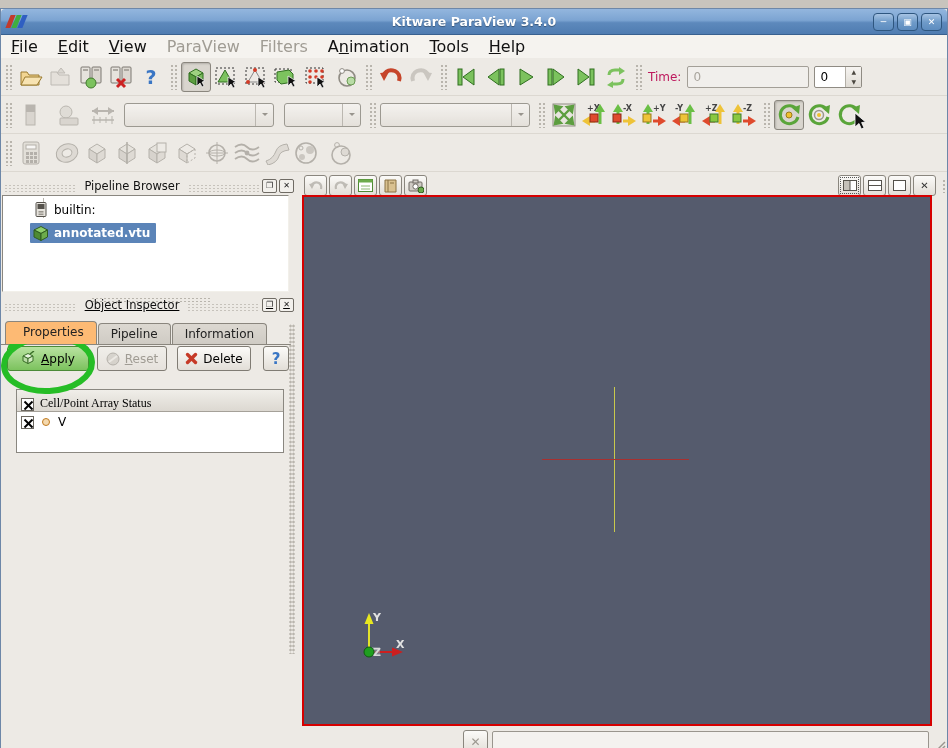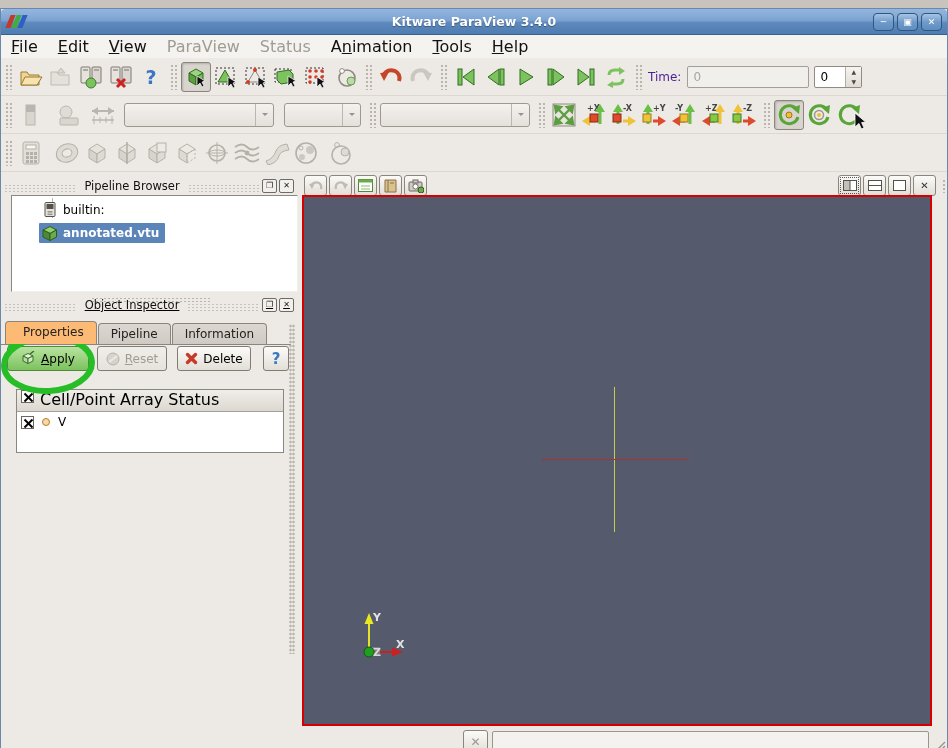"Status" span.menu-item { text: Status -> Filters }
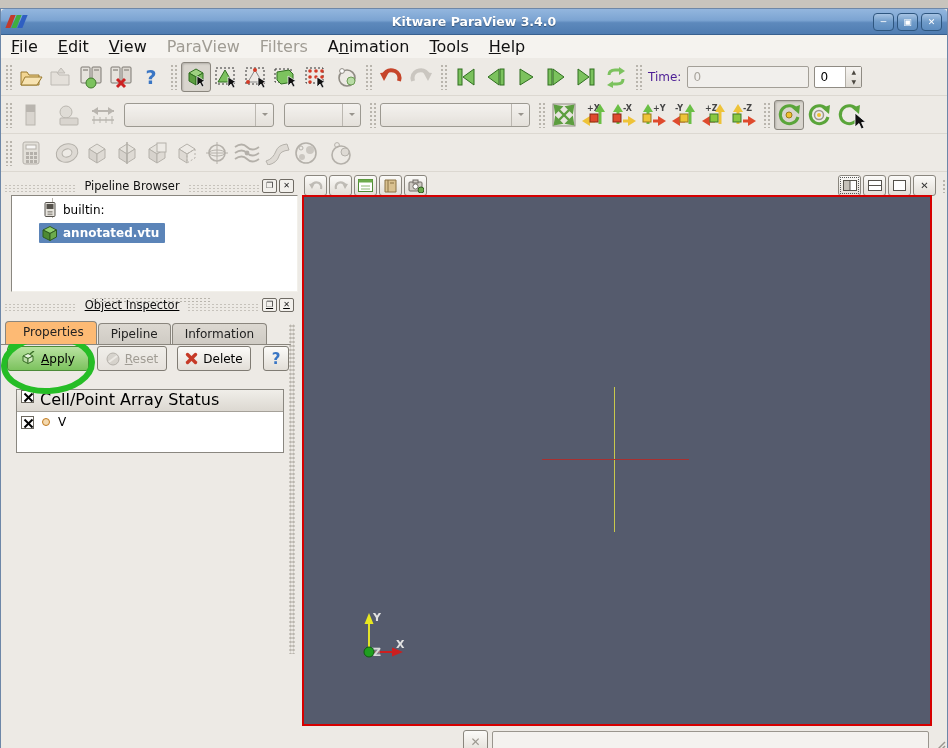"Time:" .time-label { color: #4c1d95 -> #be185d }
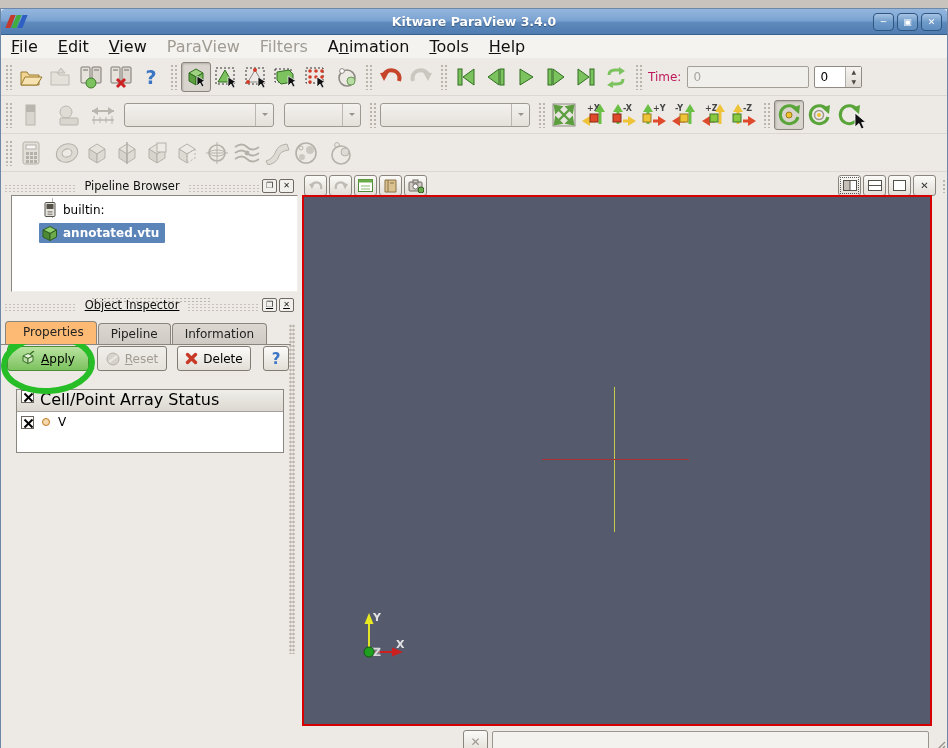"builtin:" .tree { left: 10px -> 1px }
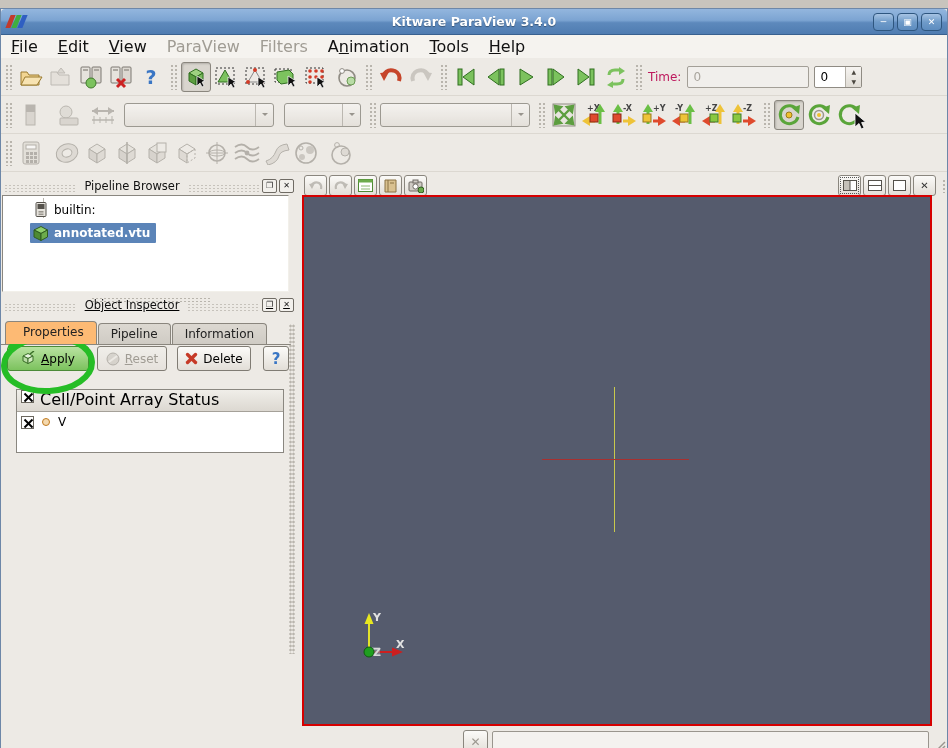"Cell/Point Array Status" .alist-head { align-items: flex-start -> flex-end; font-family: none -> Liberation Serif, serif; font-size: 16px -> 12px }
